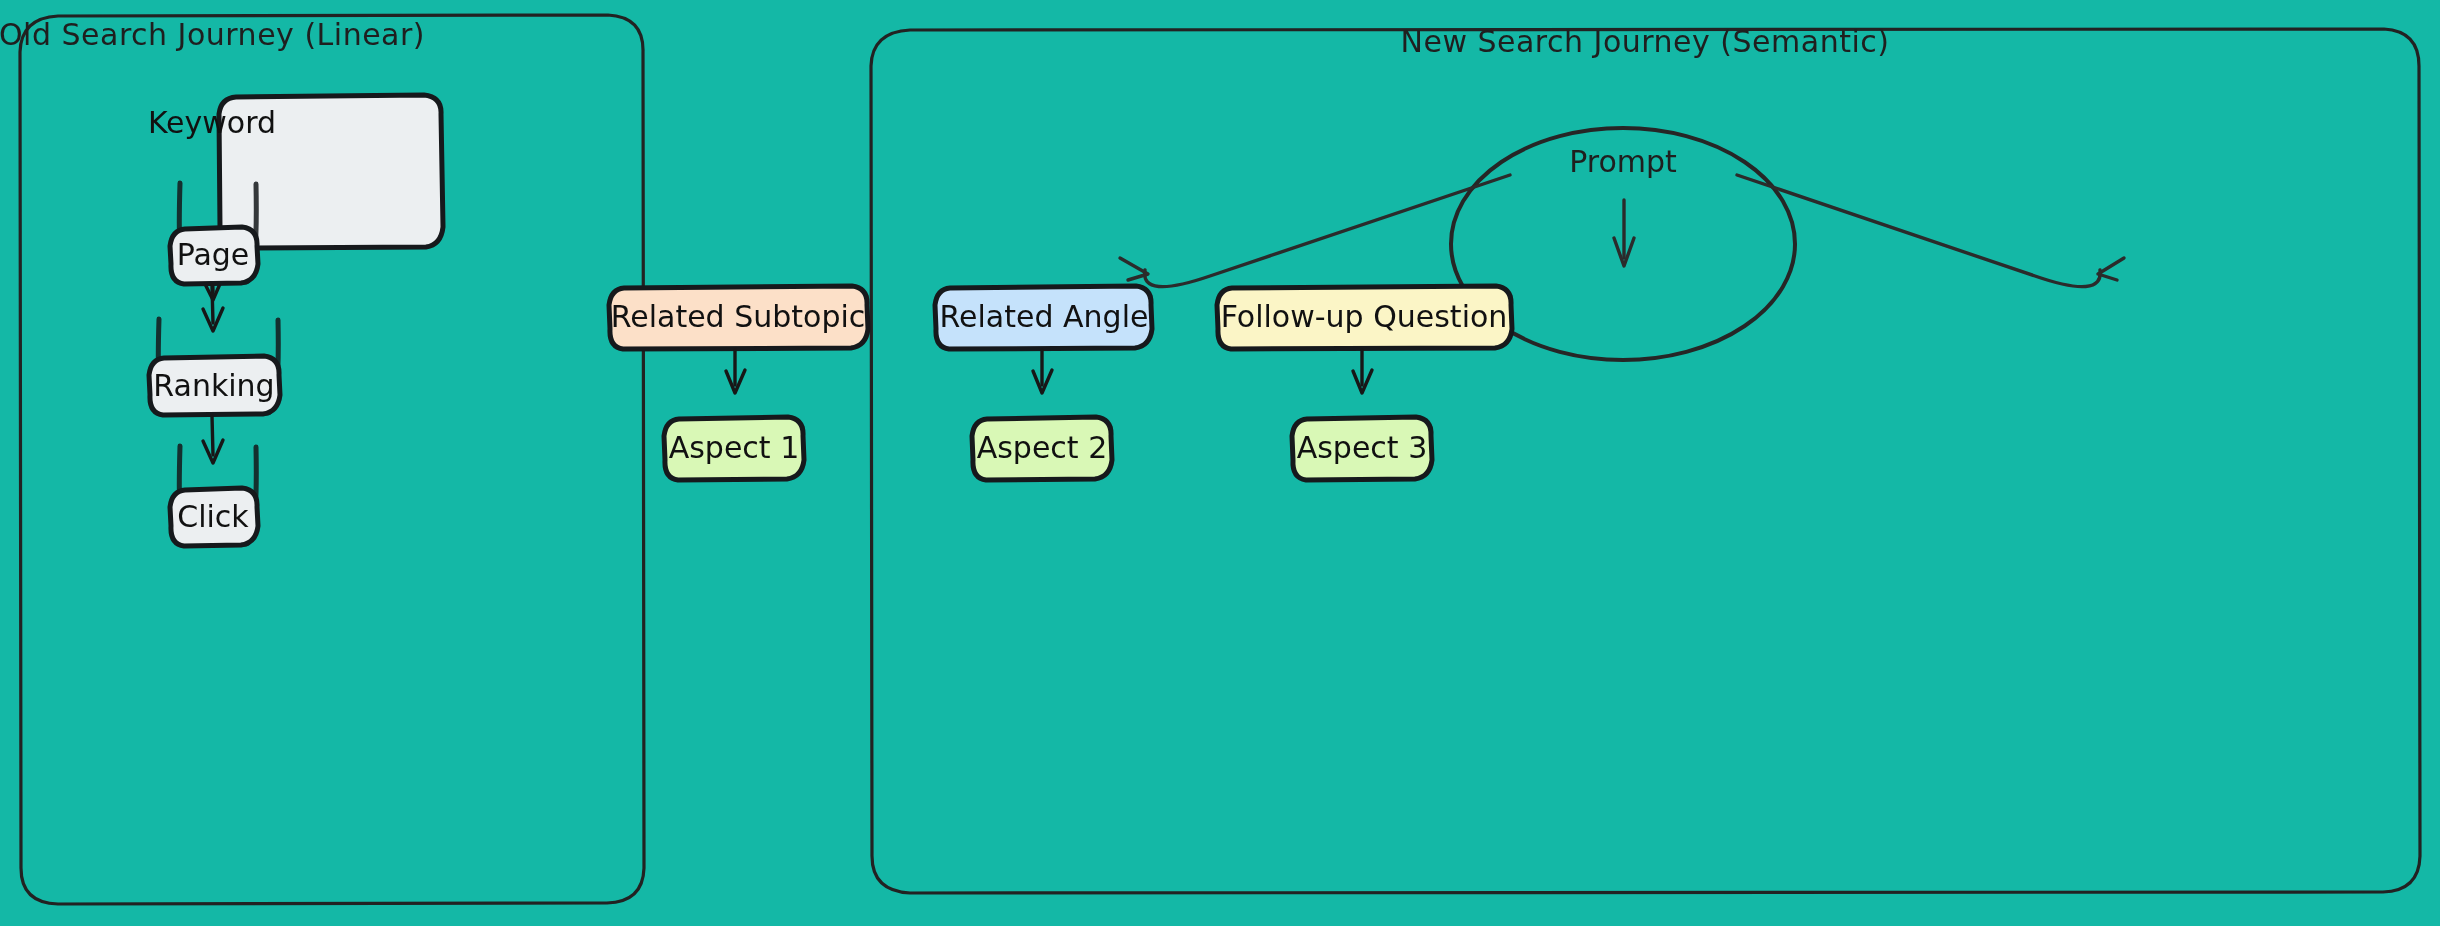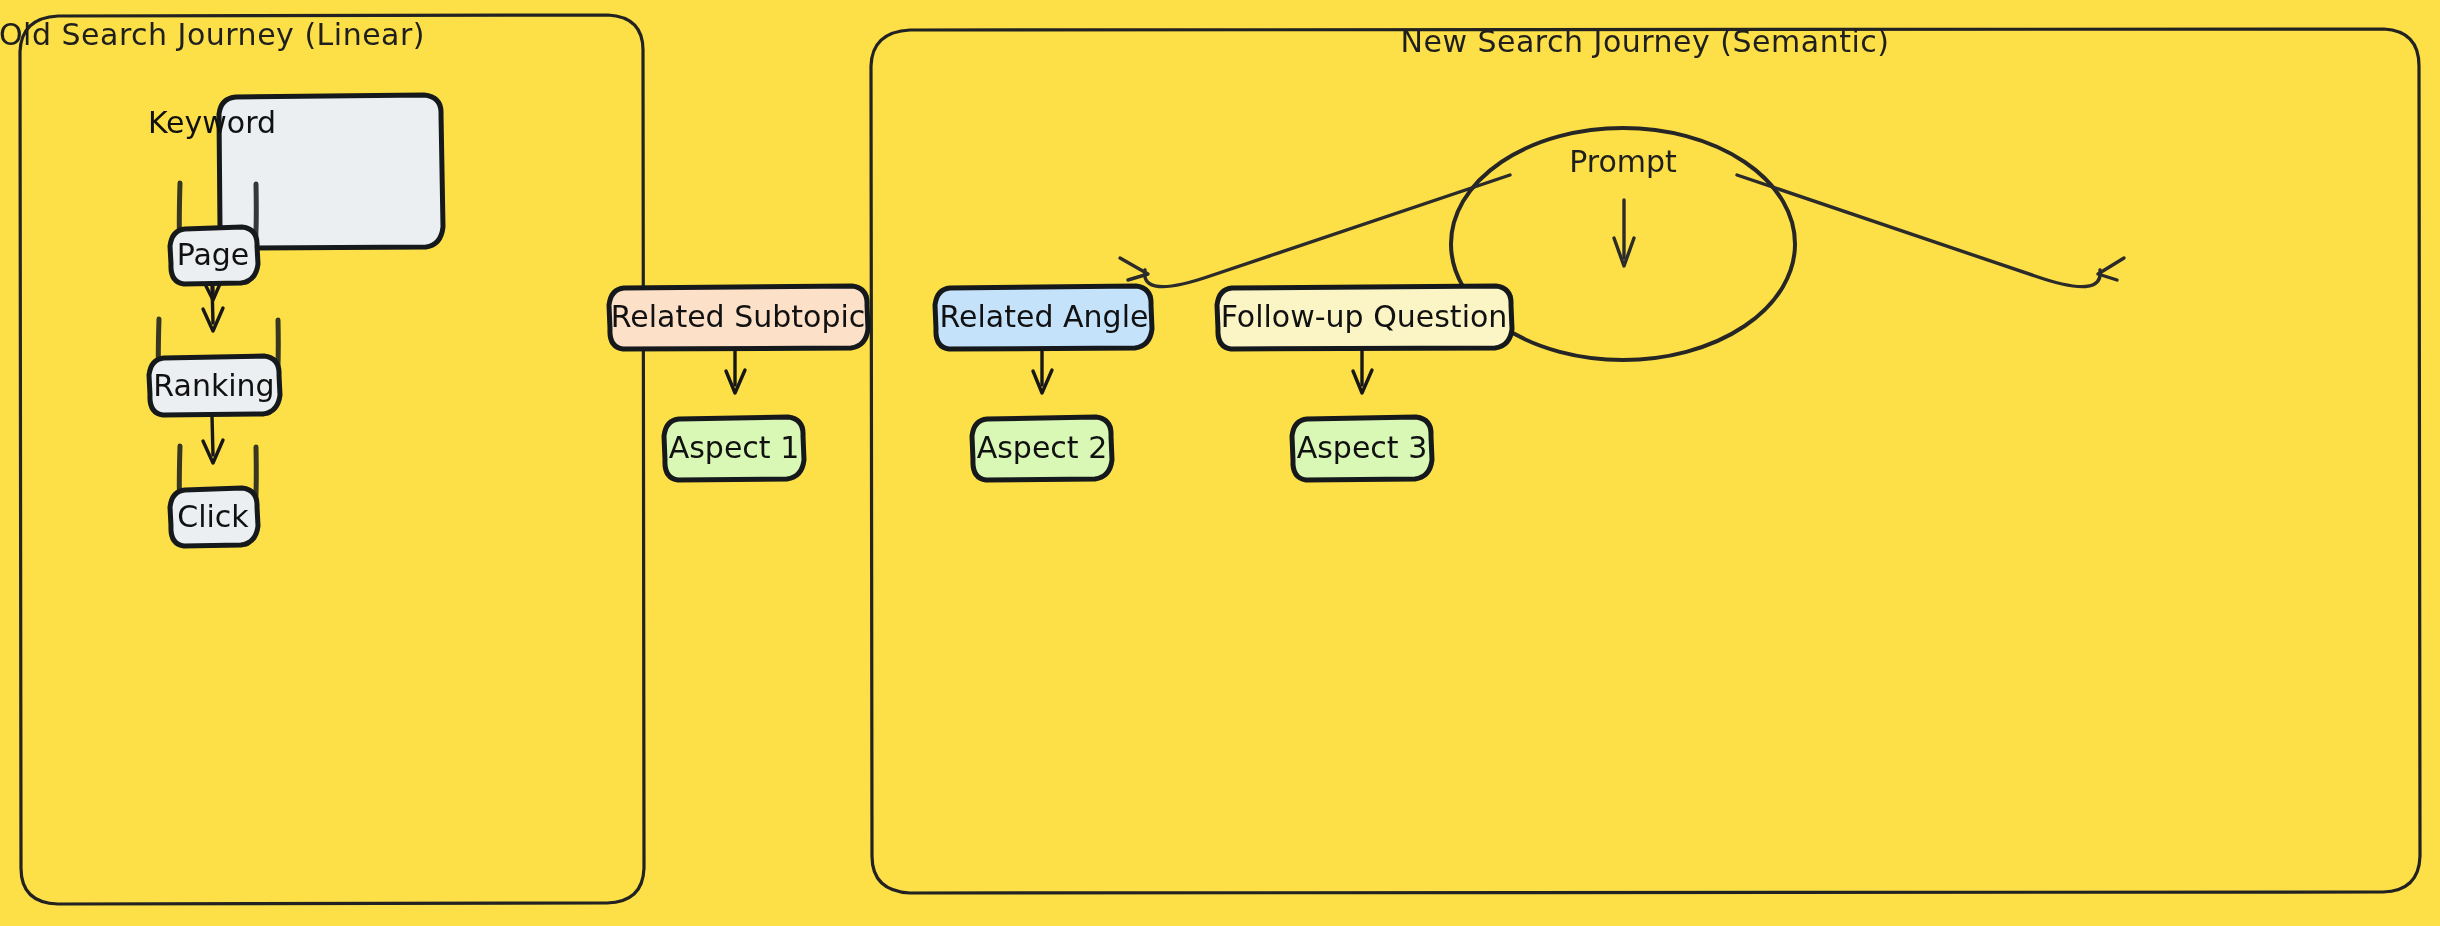"Old Search Journey (Linear)" div { background: #fde047 -> #14b8a6 }
